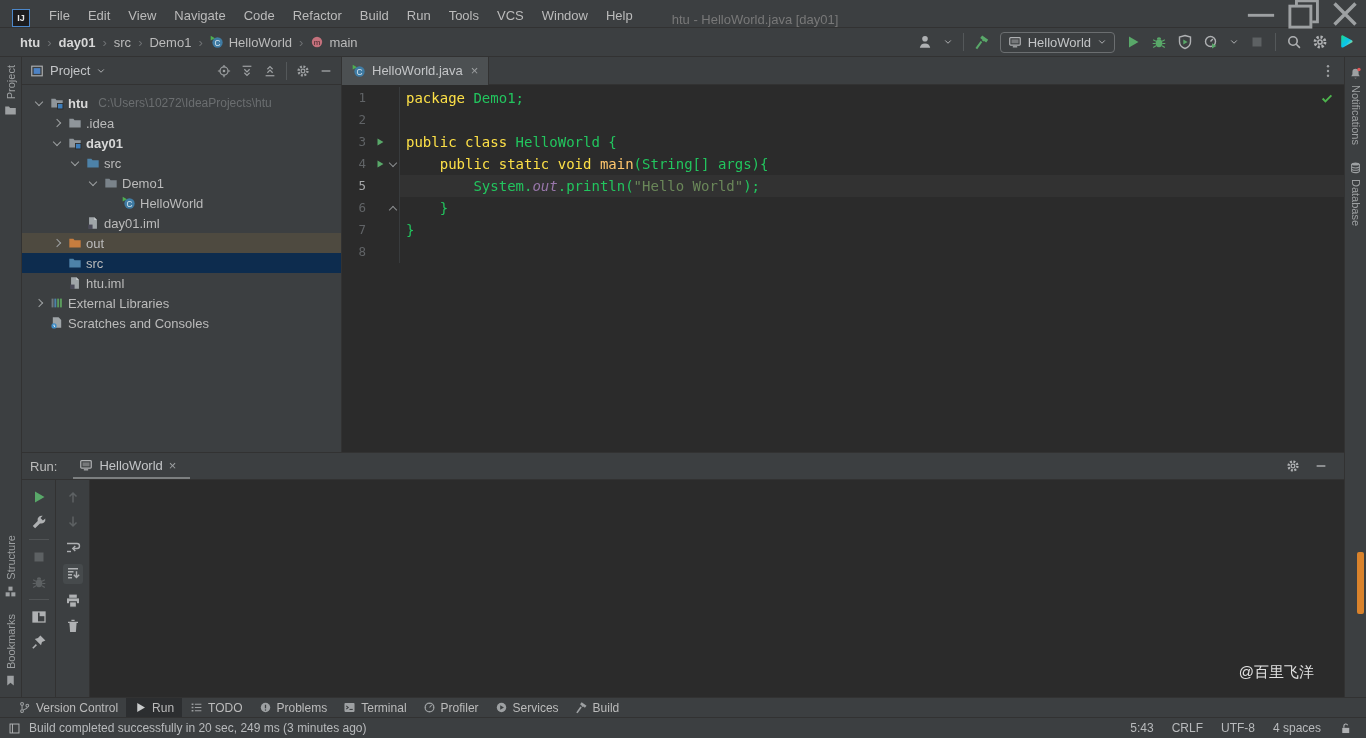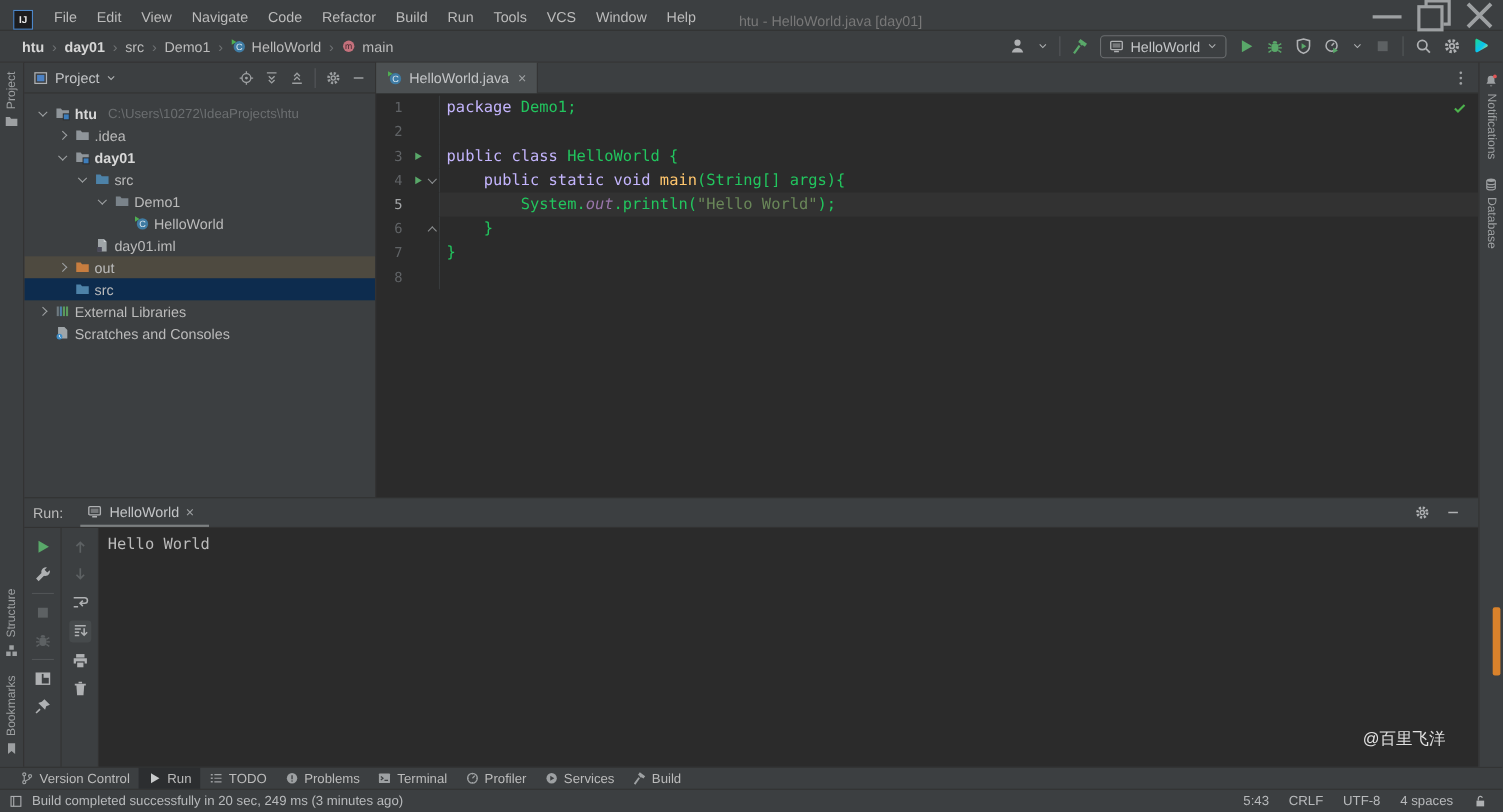"package" .tk-kw { color: #c4b5fd -> #fde047 }
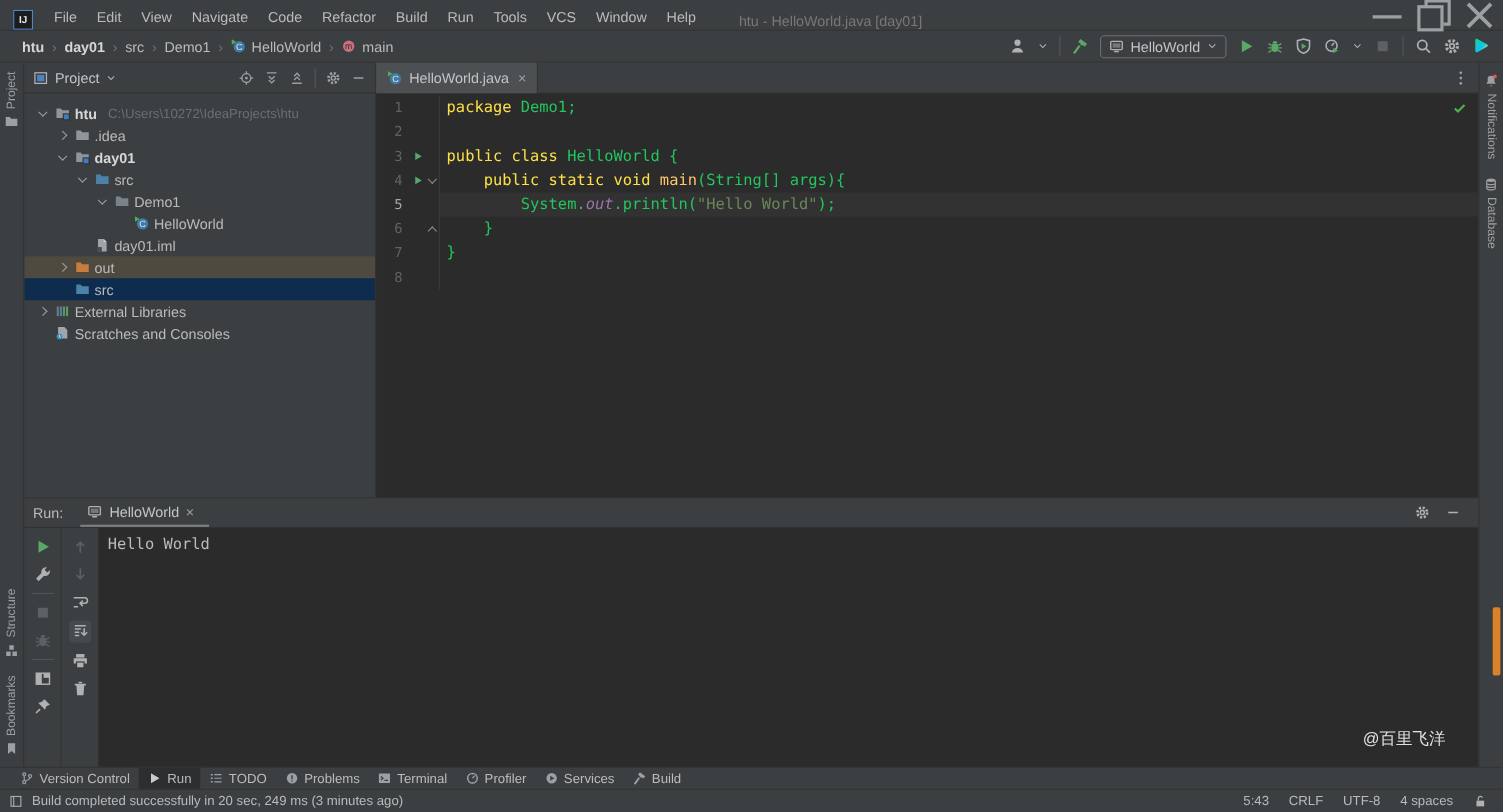"htu.iml" div.trow { html: none -> <div> <span></span> <span> <svg> <path></path> <path></path> <rect></rect> </svg> </span> <span>htu.iml</span> </div> }
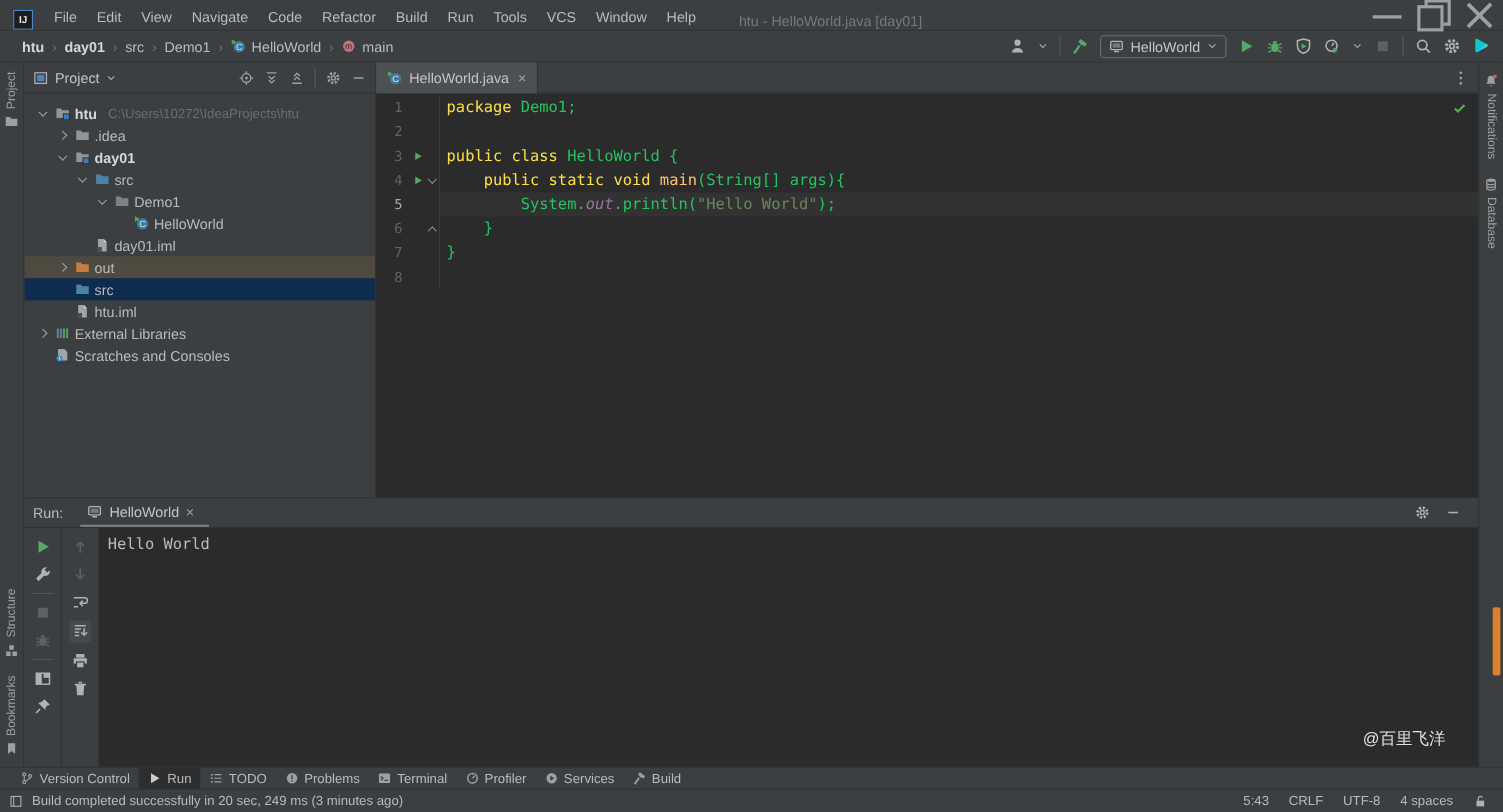"Hello World" div.cline { html: <div>Hello World</div> -> none }
